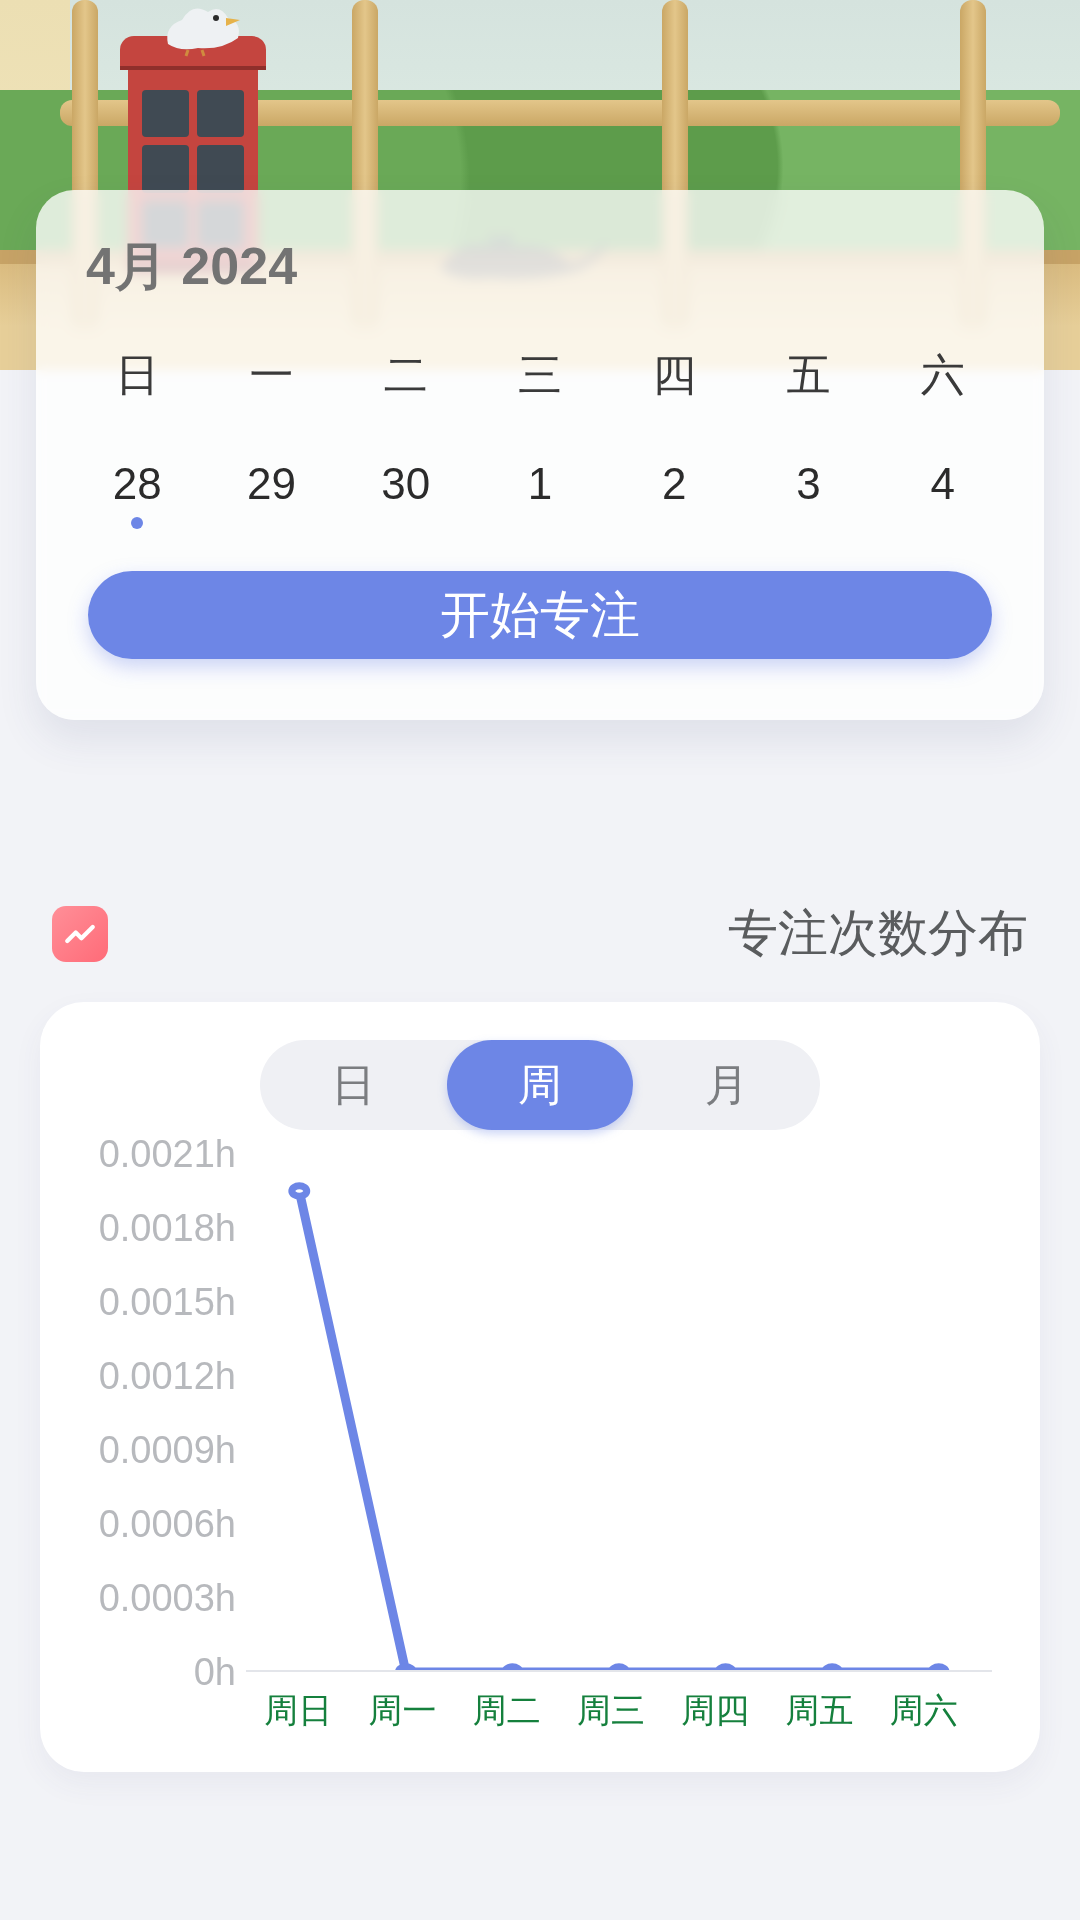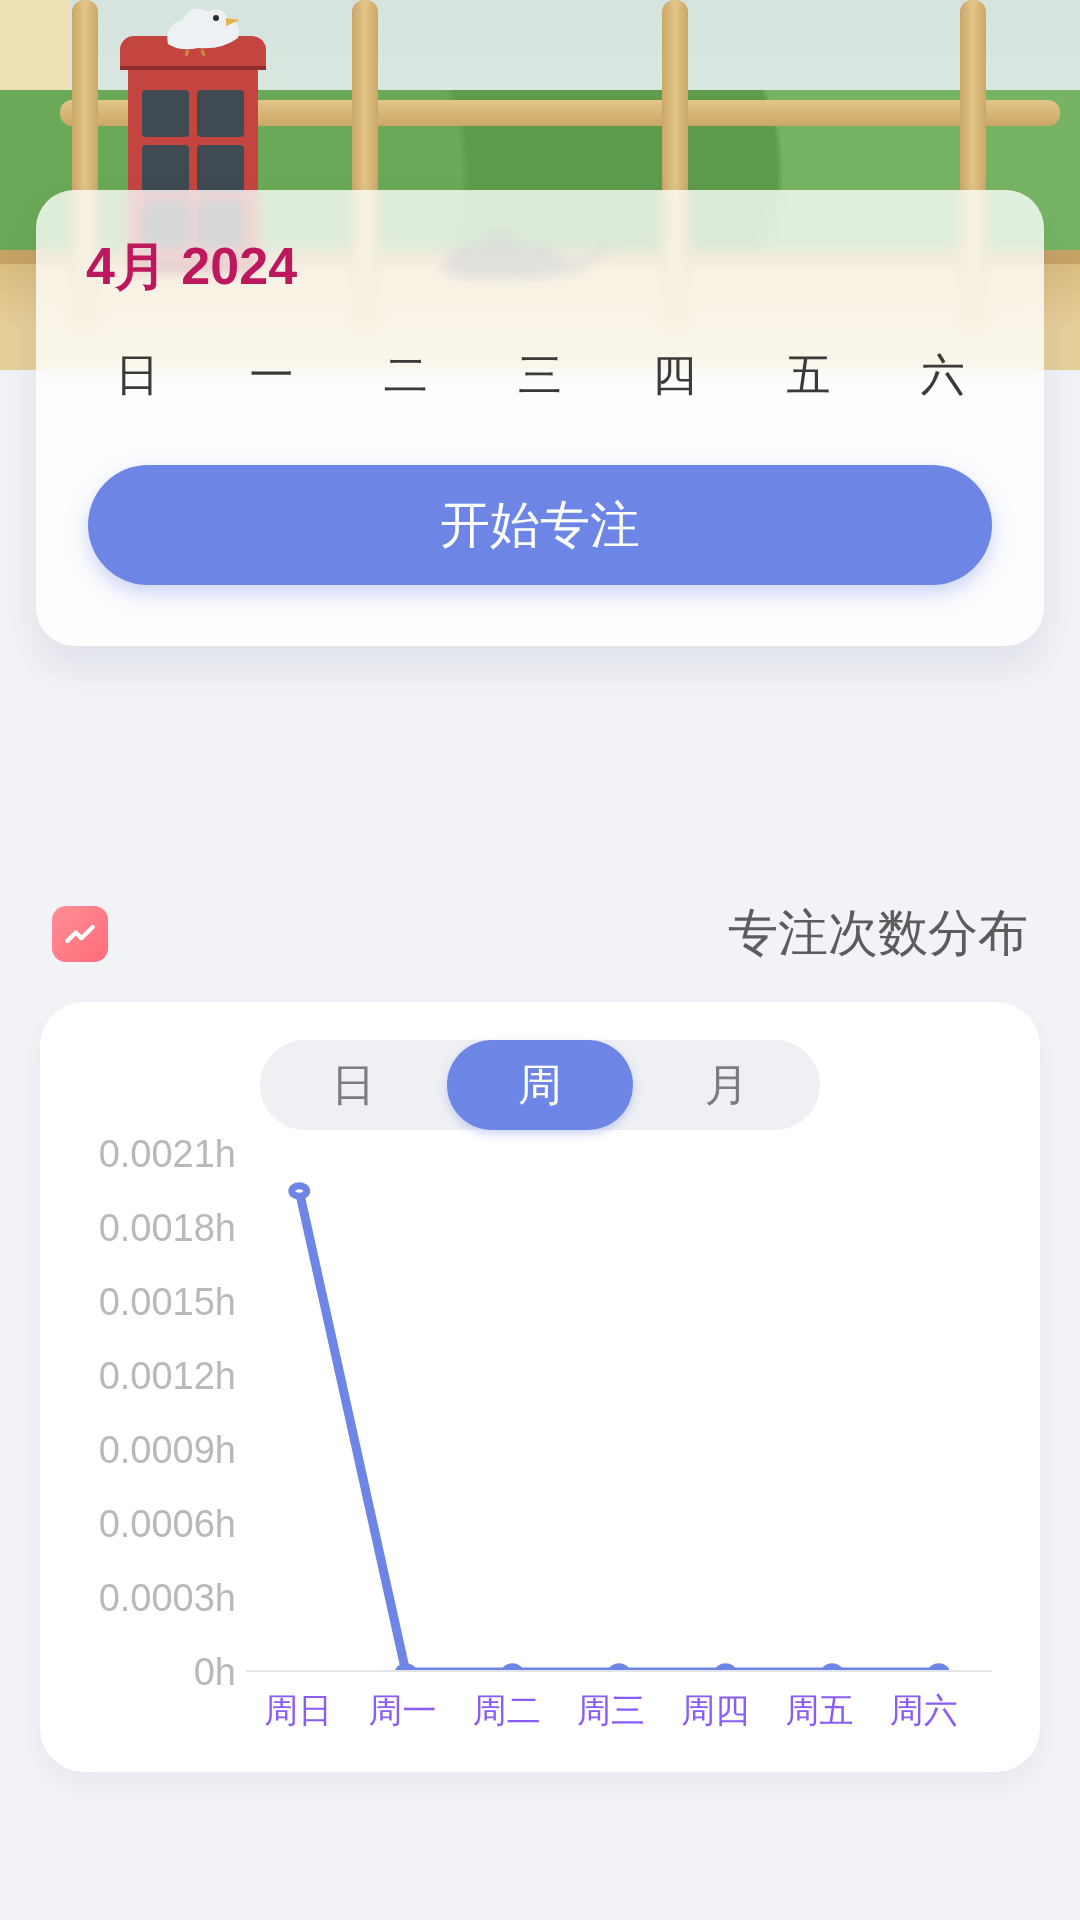"4月 2024" .cal-title { color: #be185d -> #737373 }
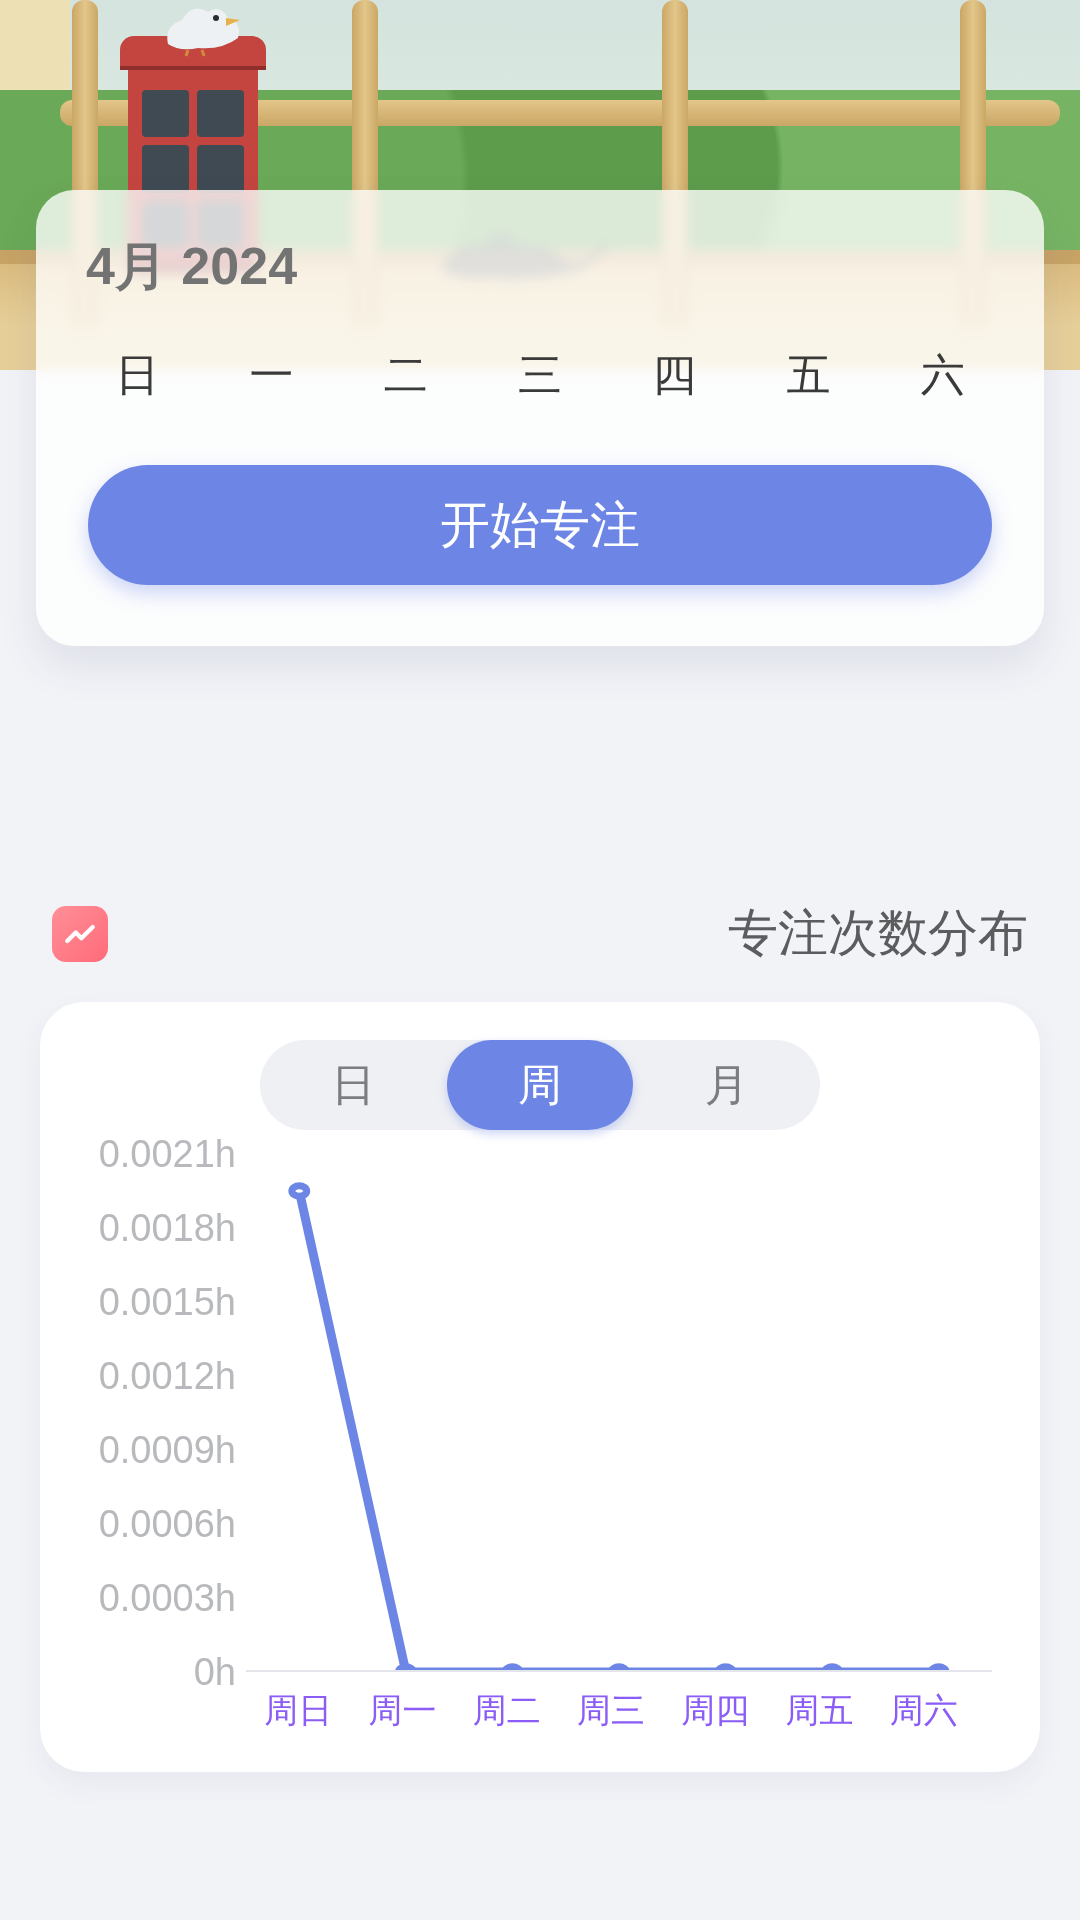"28" div.cal-days { html: none -> <div> <div>28</div> <div>29</div> <div>30</div> <div>1</div> <div>2</div> <div>3</div> <div>4</div> </div> }
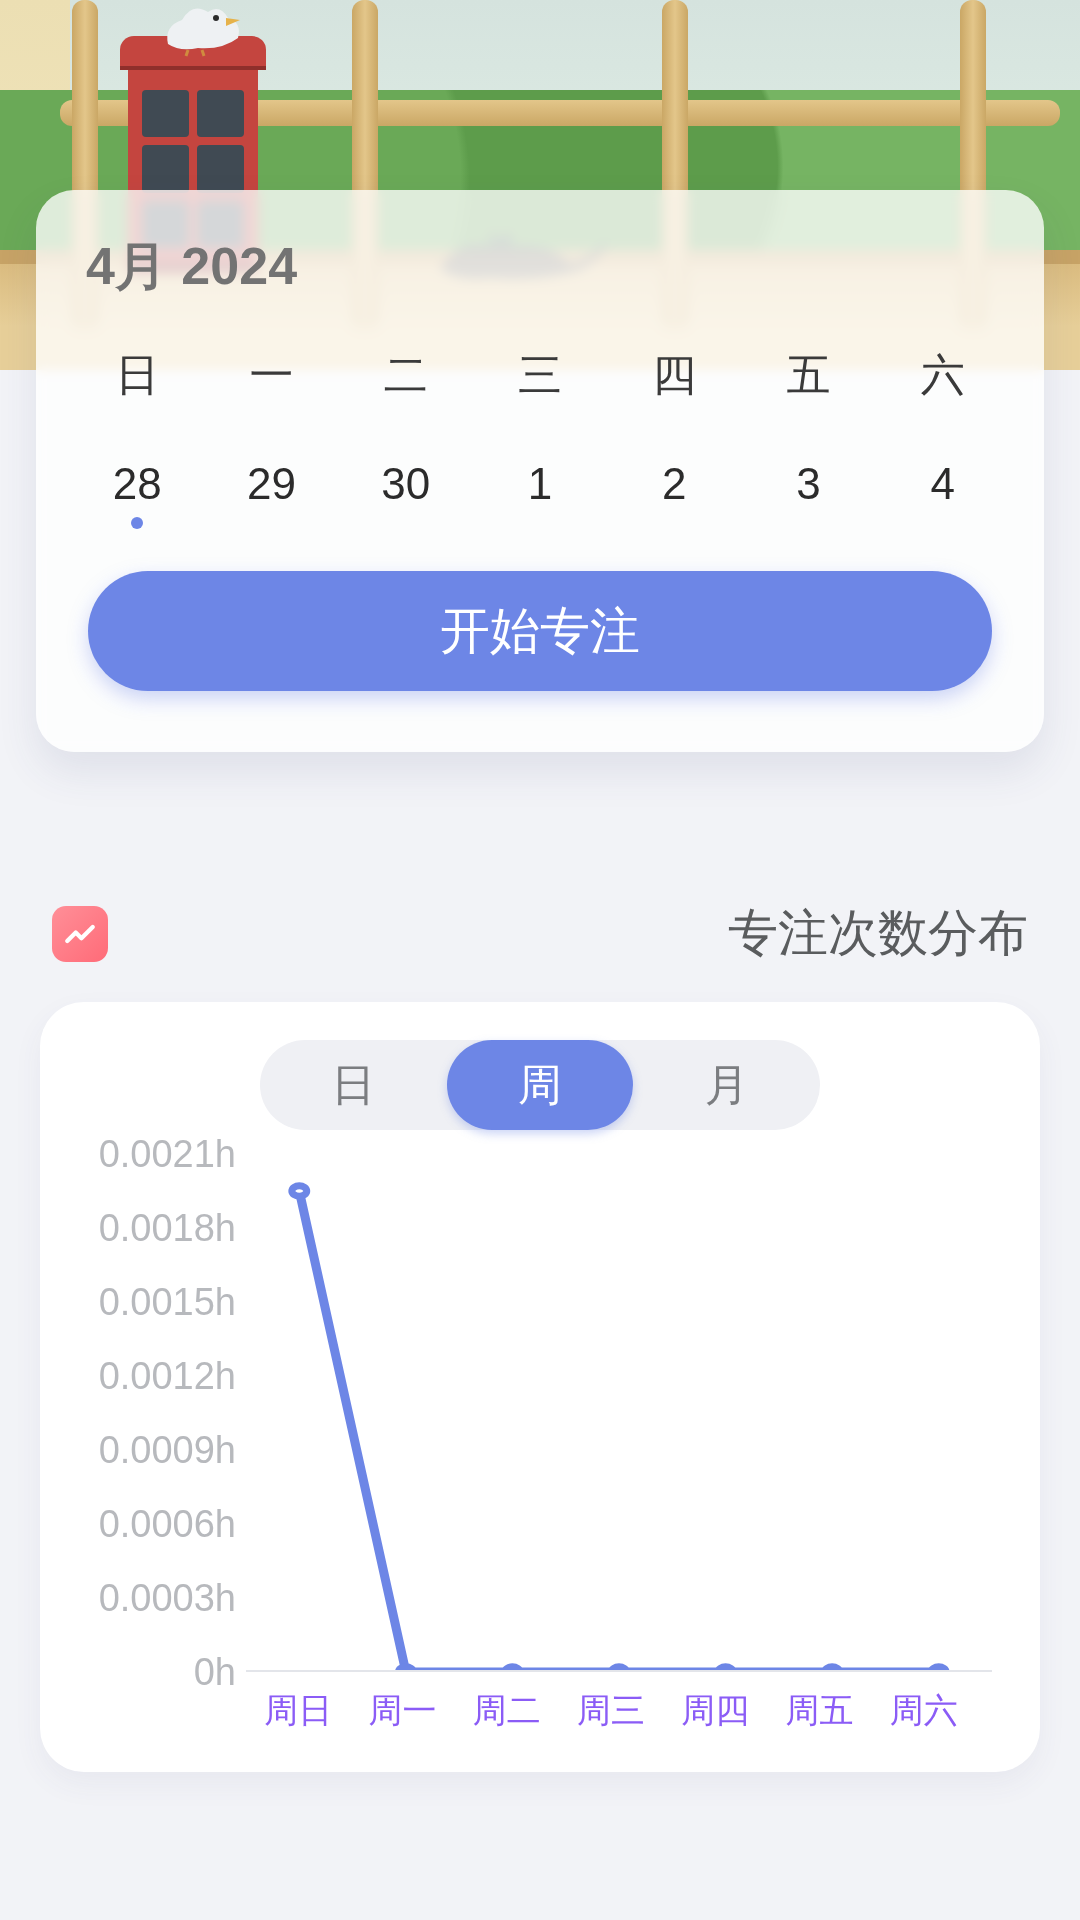"开始专注" .start-btn { height: 120px -> 88px }
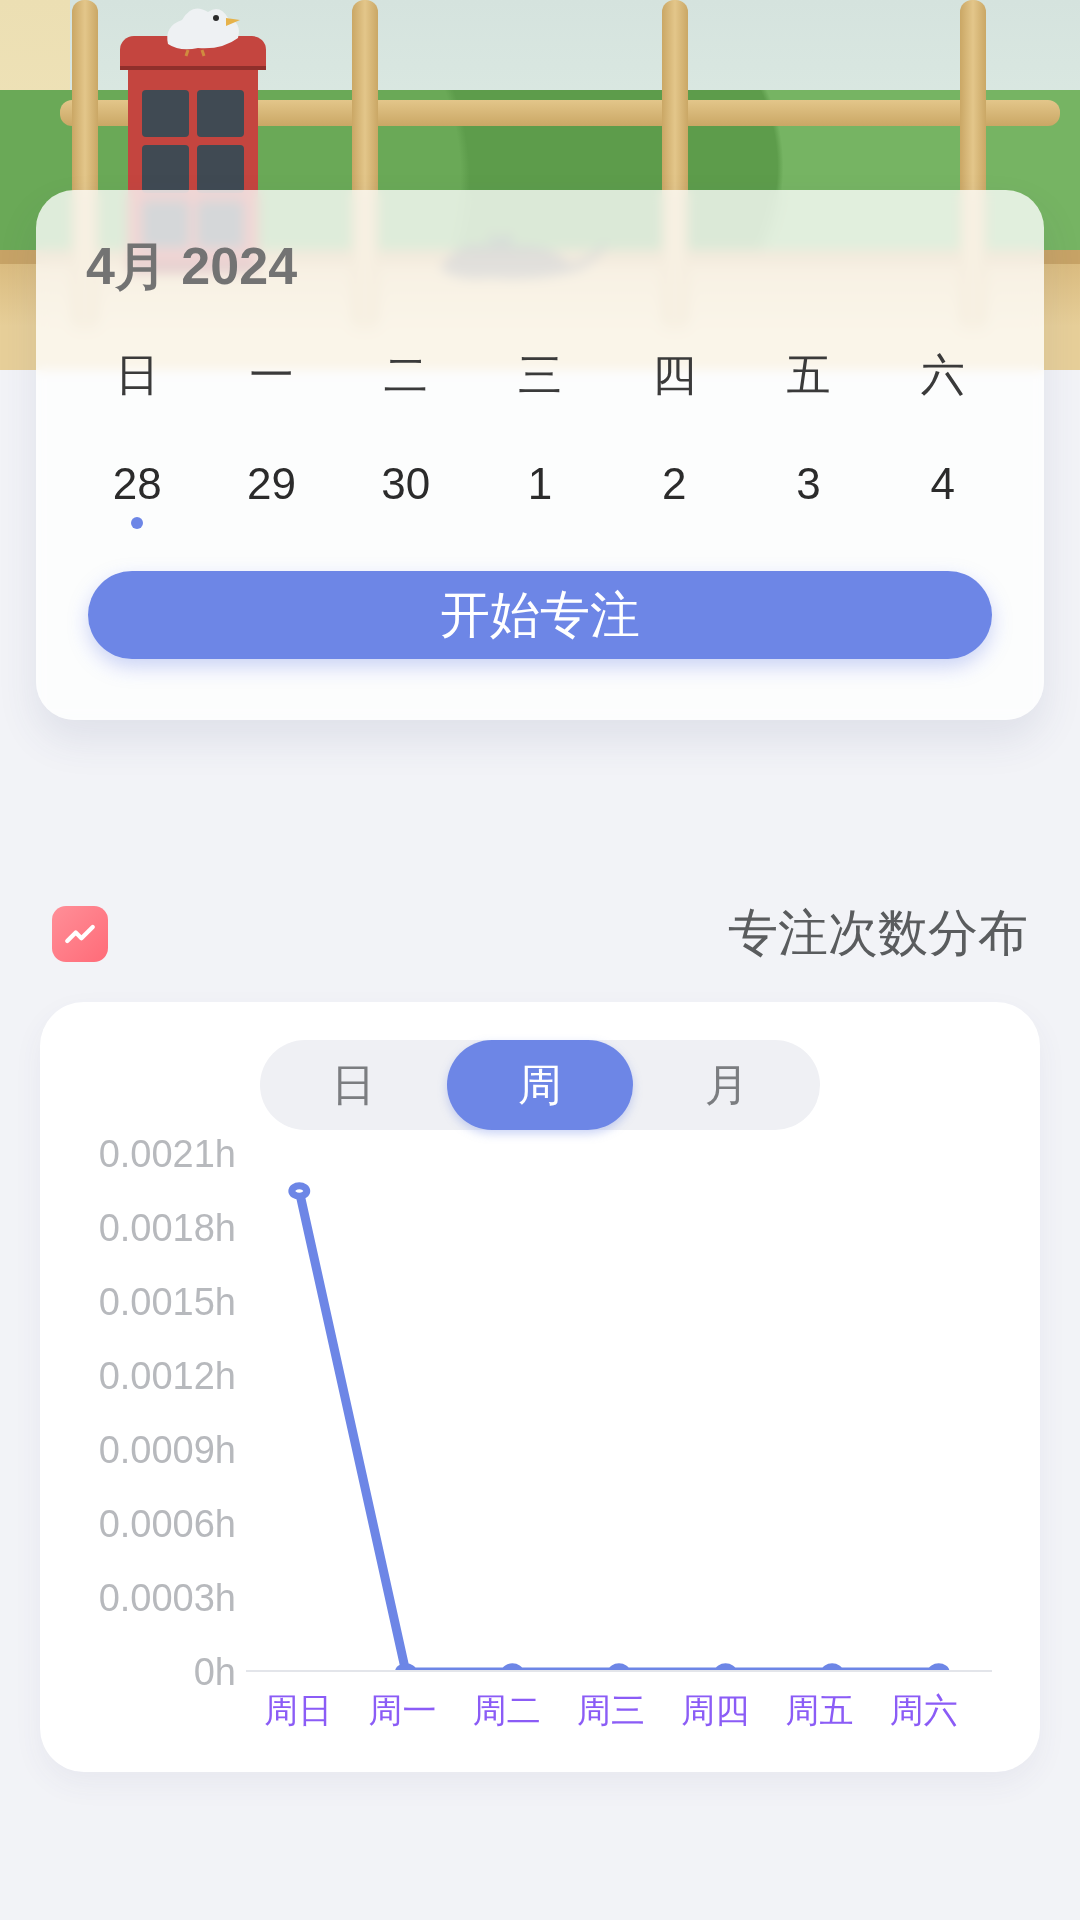"周日" .x-axis { color: #8b5cf6 -> #15803d }
